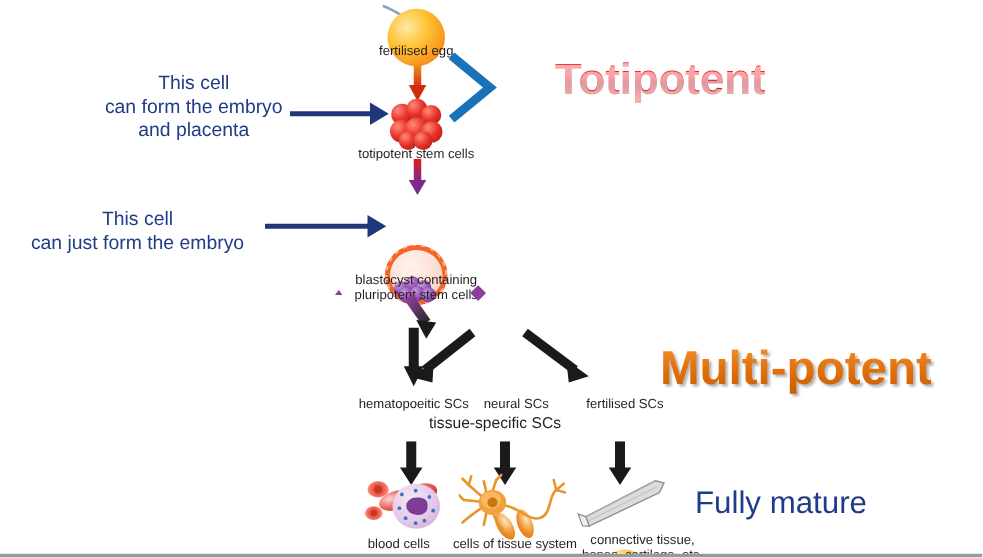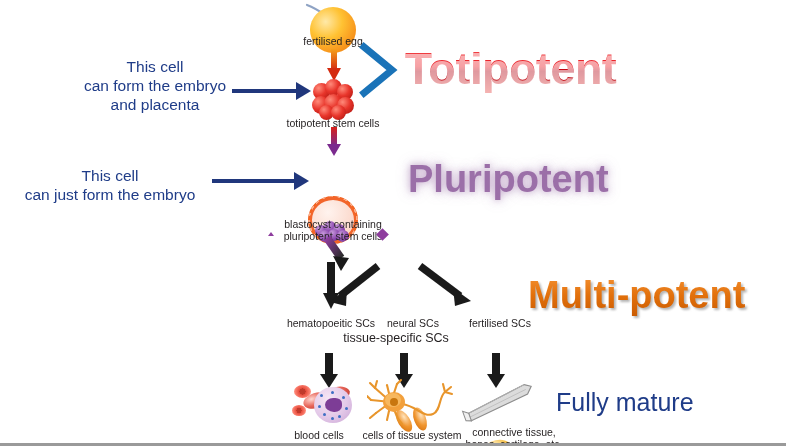"Totipotent" .stage-toti { font-size: 44px -> 35px; margin-left: none -> 39px }
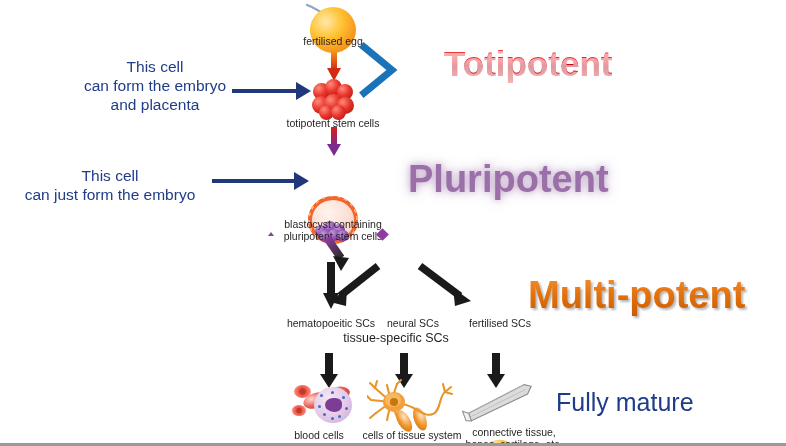"Pluripotent" div.abs { html: <div>Pluripotent</div> -> none }
